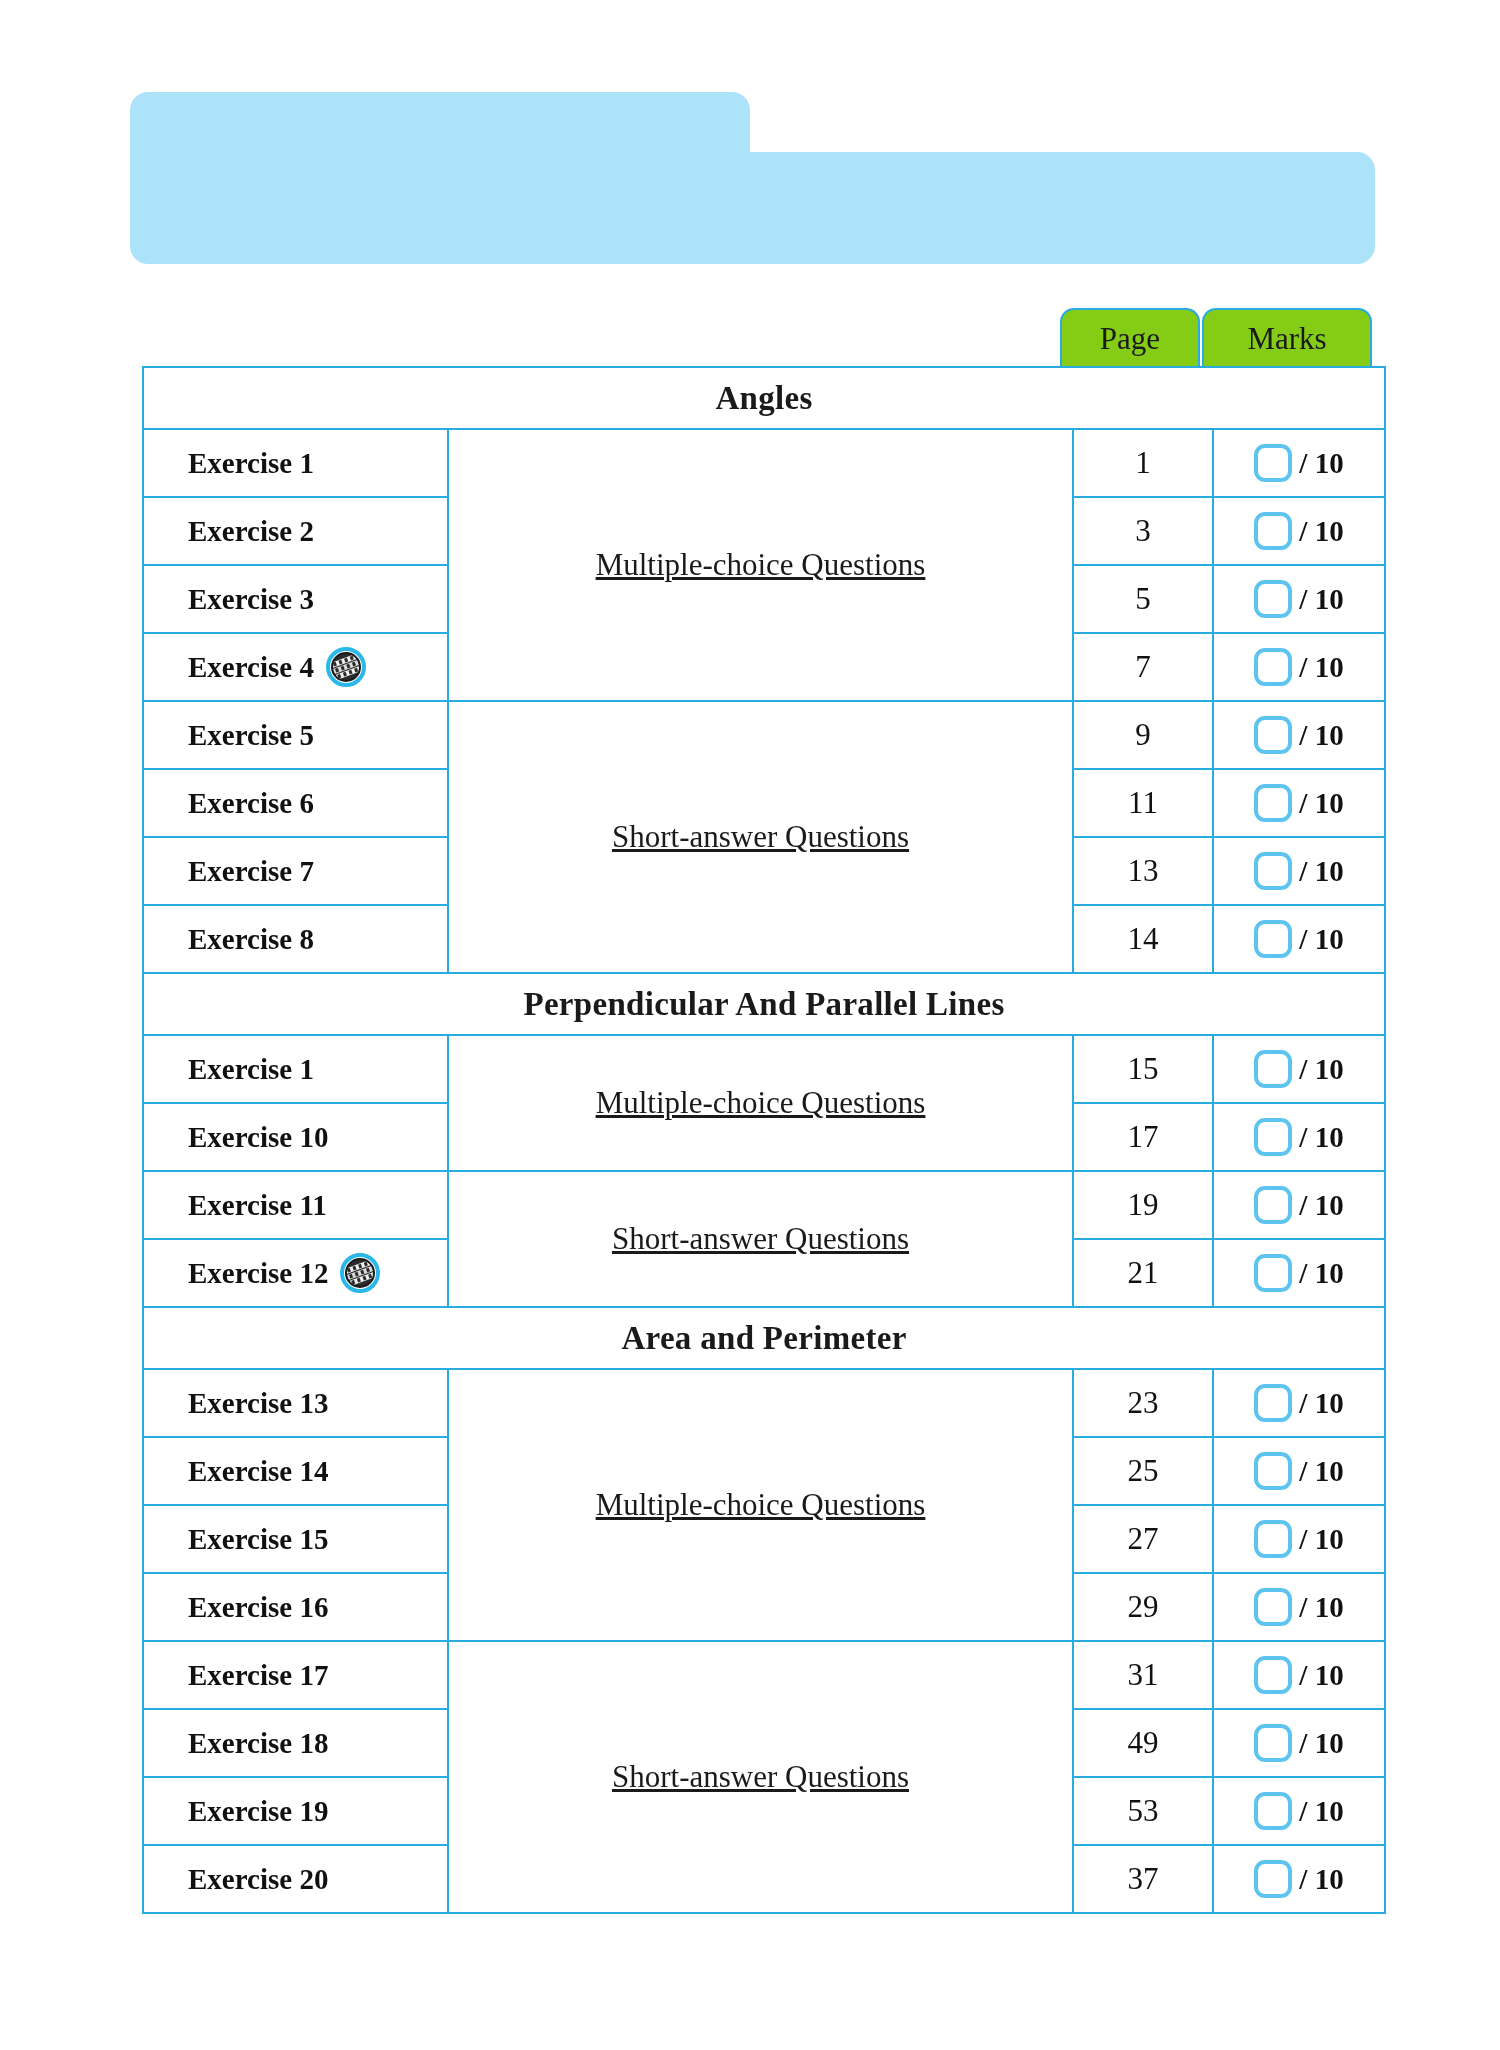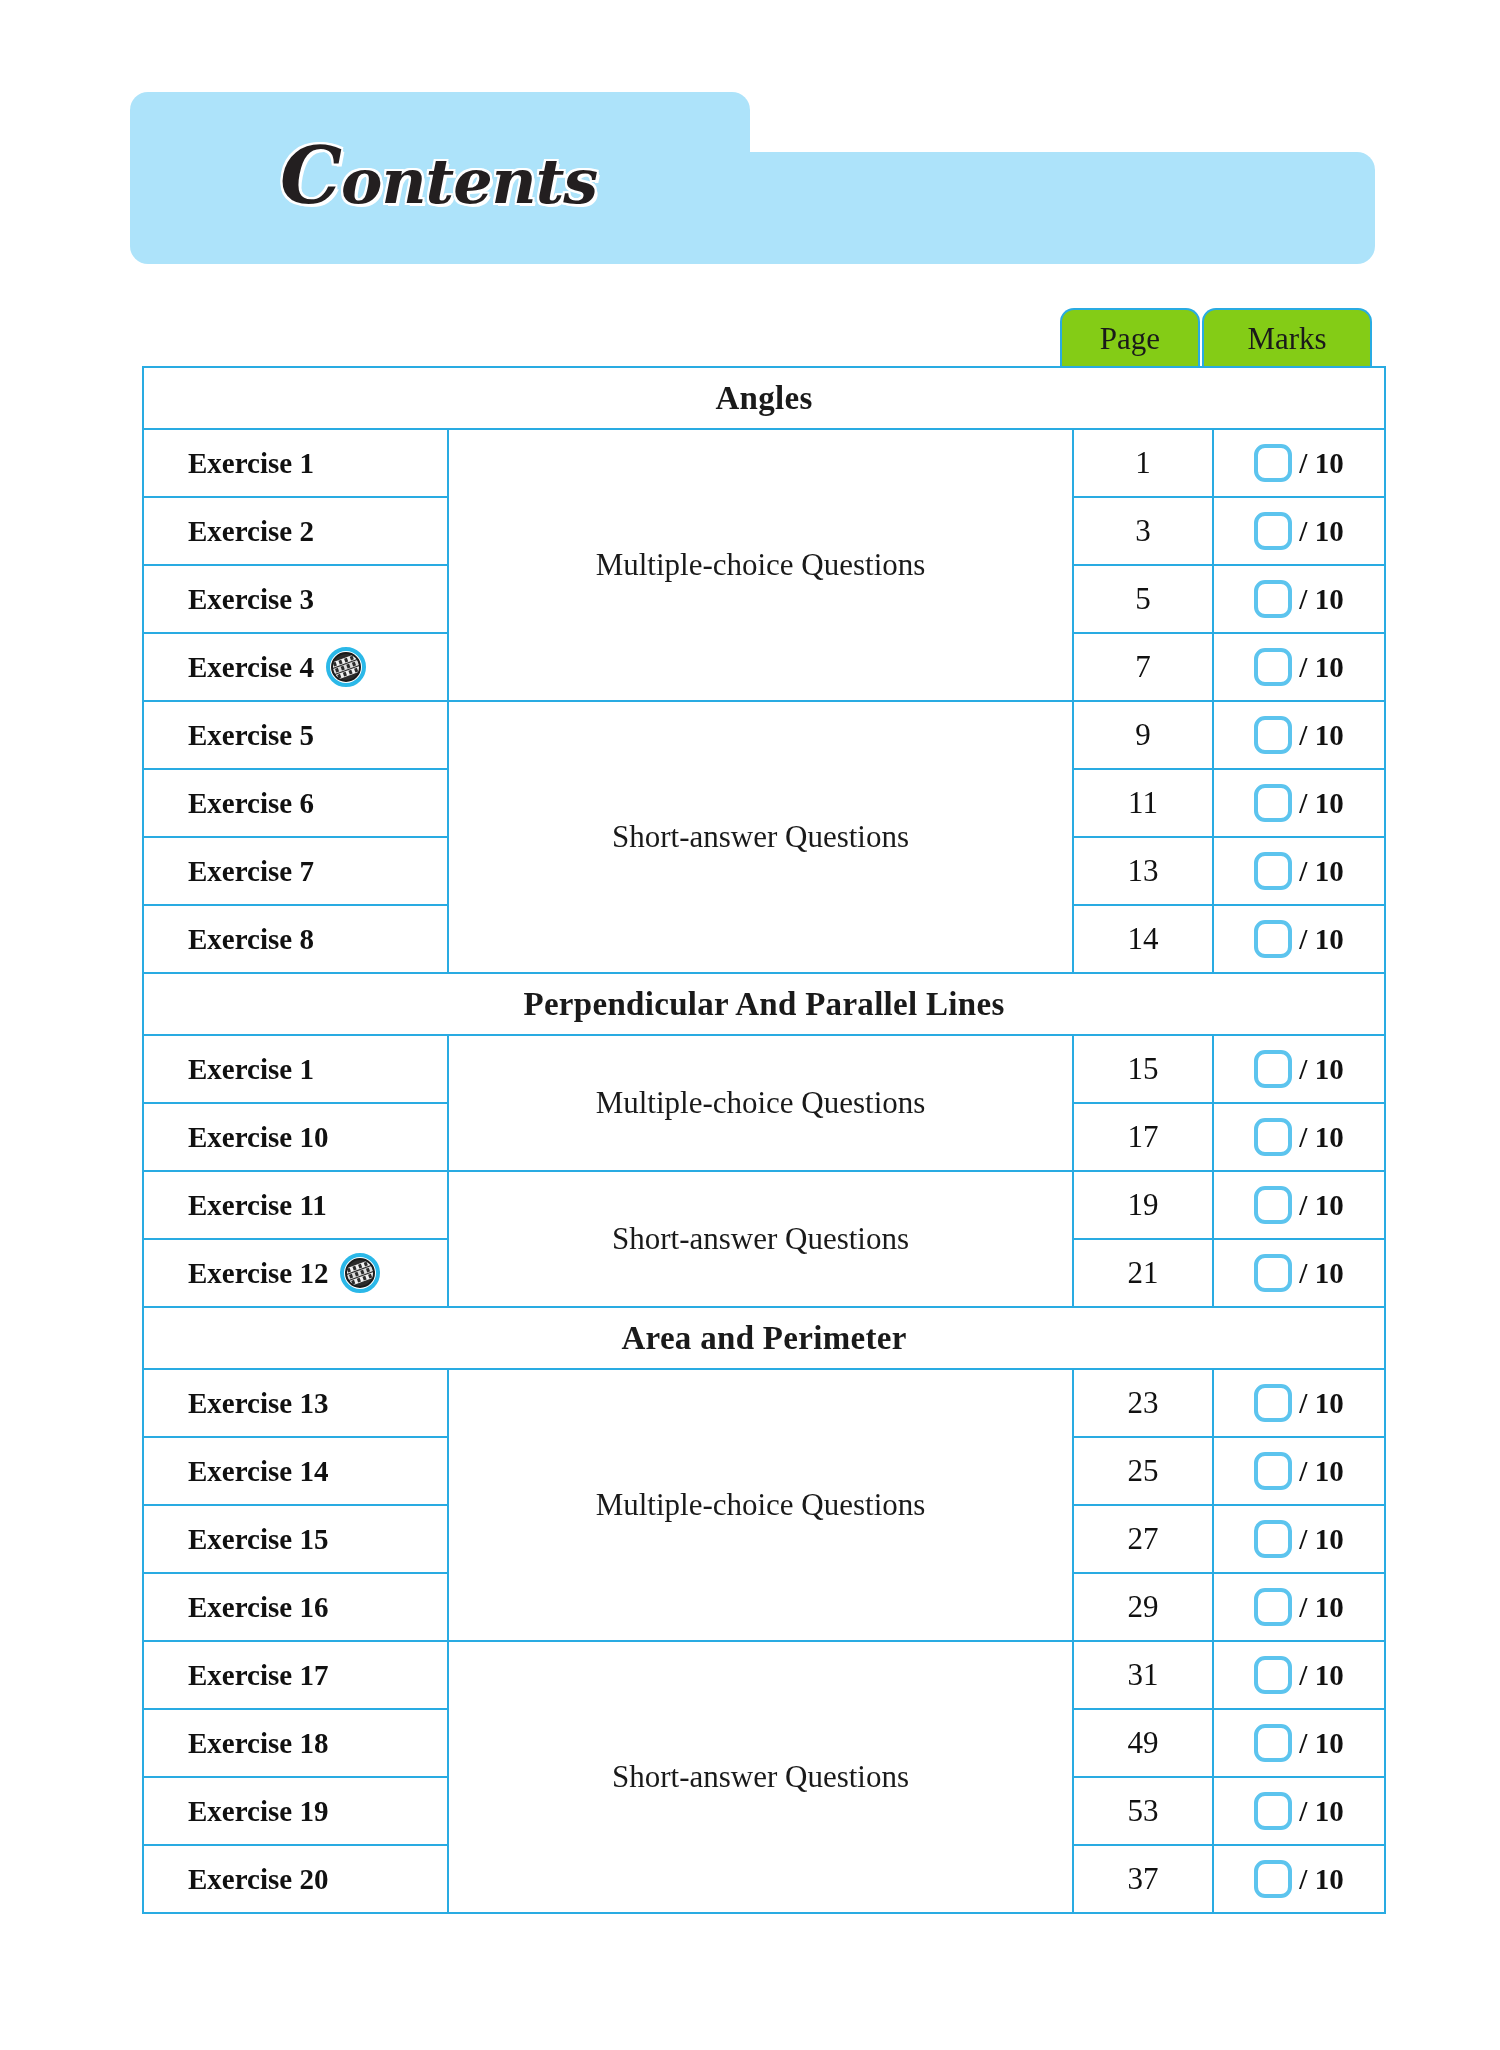"Contents" div { html: <div><span>C</span><span>ontents</span></div> -> none }
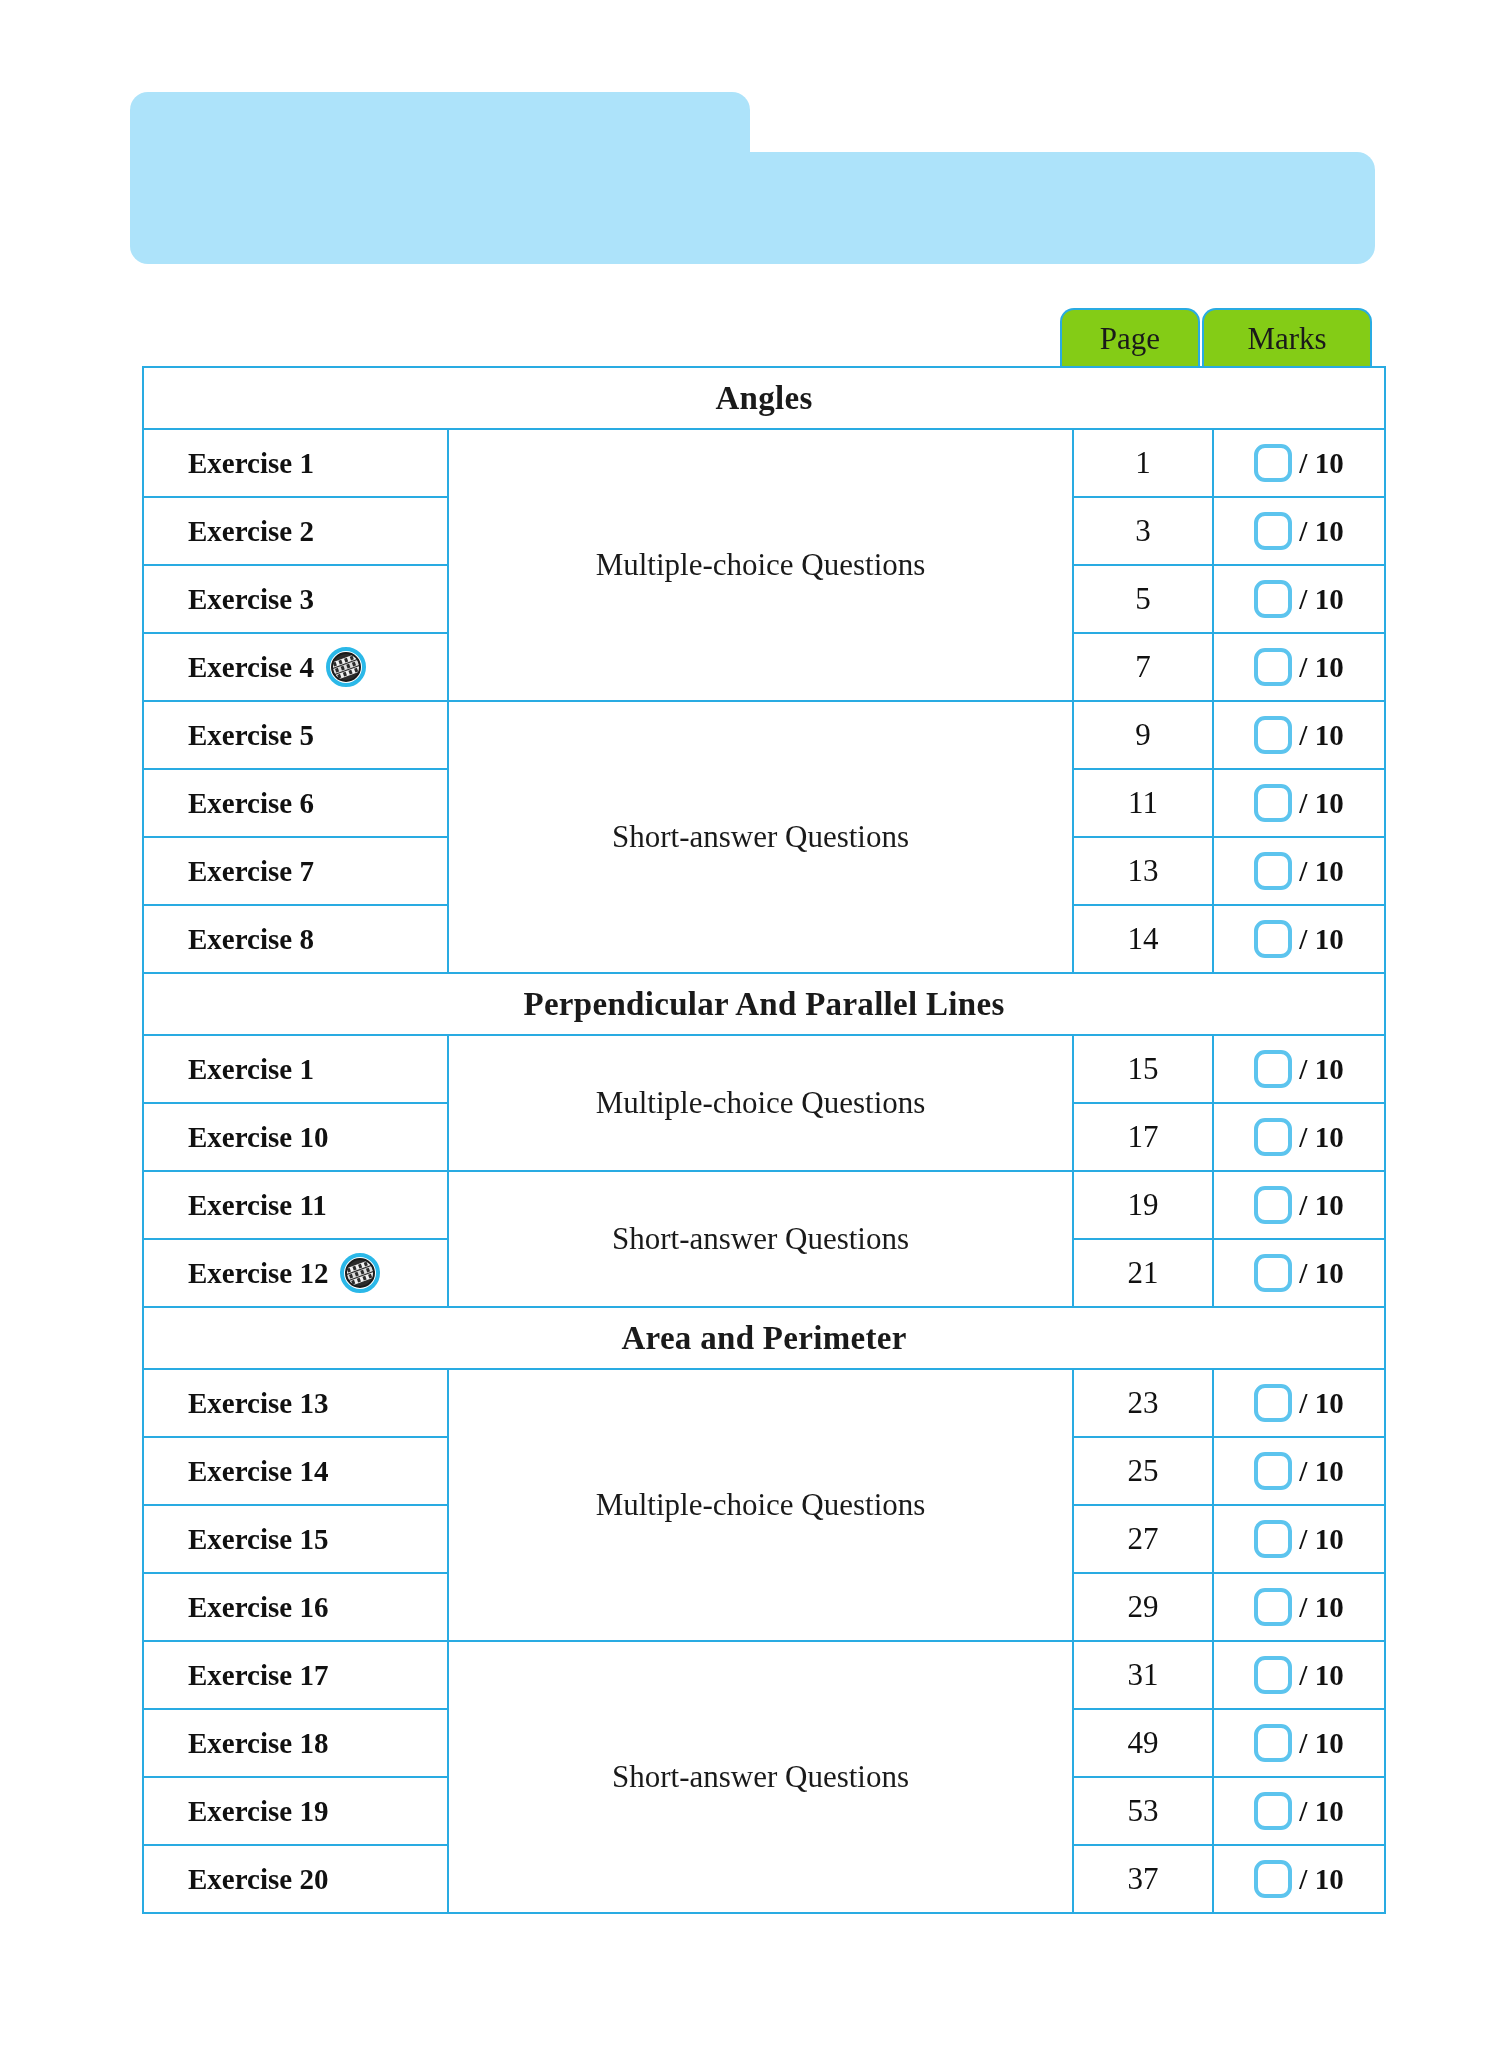"Multiple-choice Questions" td.type-cell { text-decoration: none -> underline }
